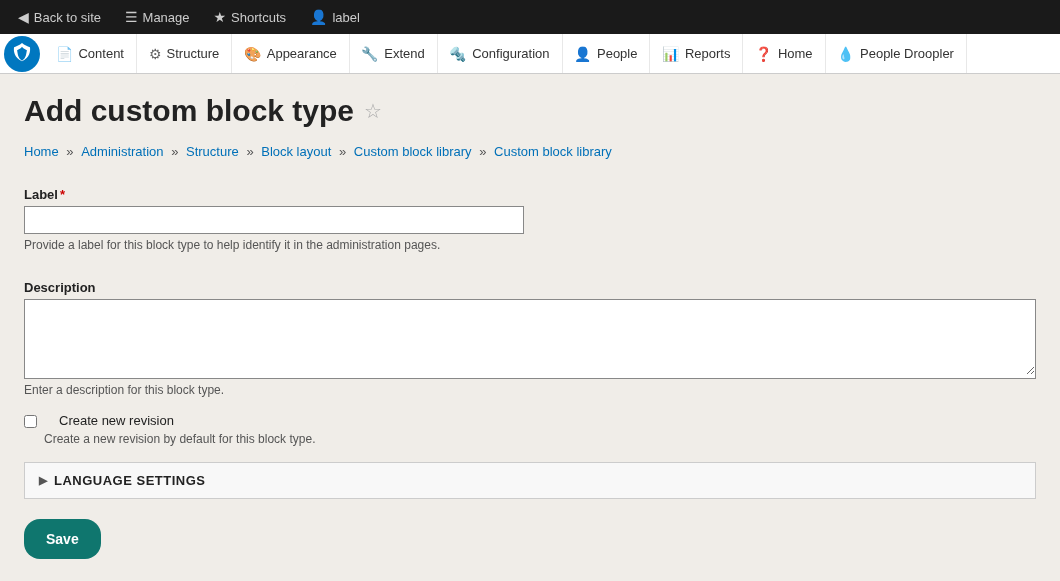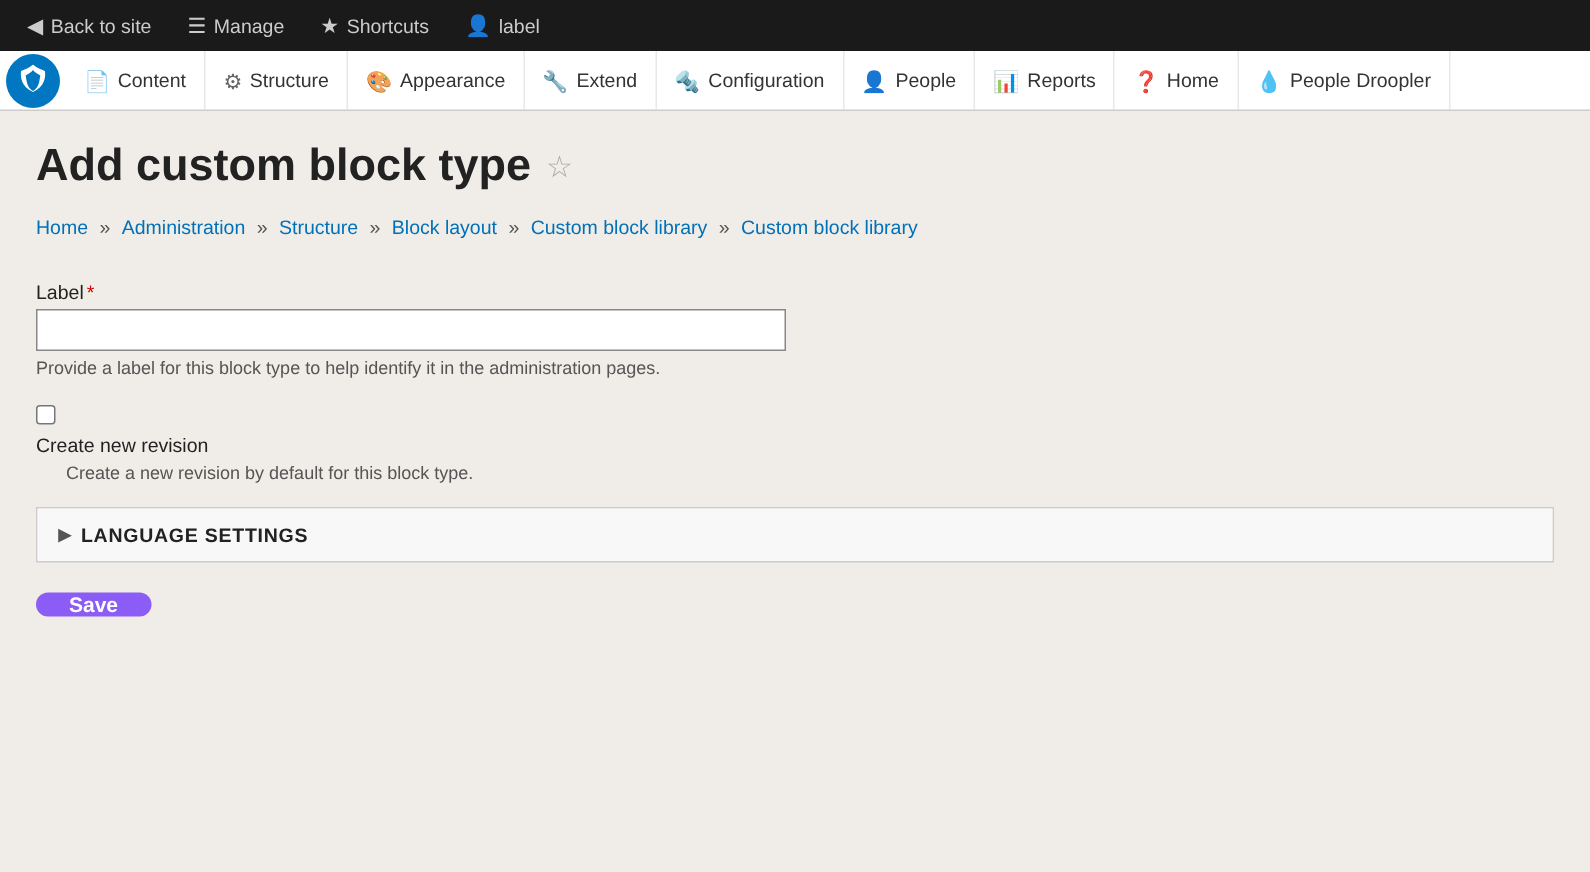"Label *" .form-label { font-weight: normal -> bold }
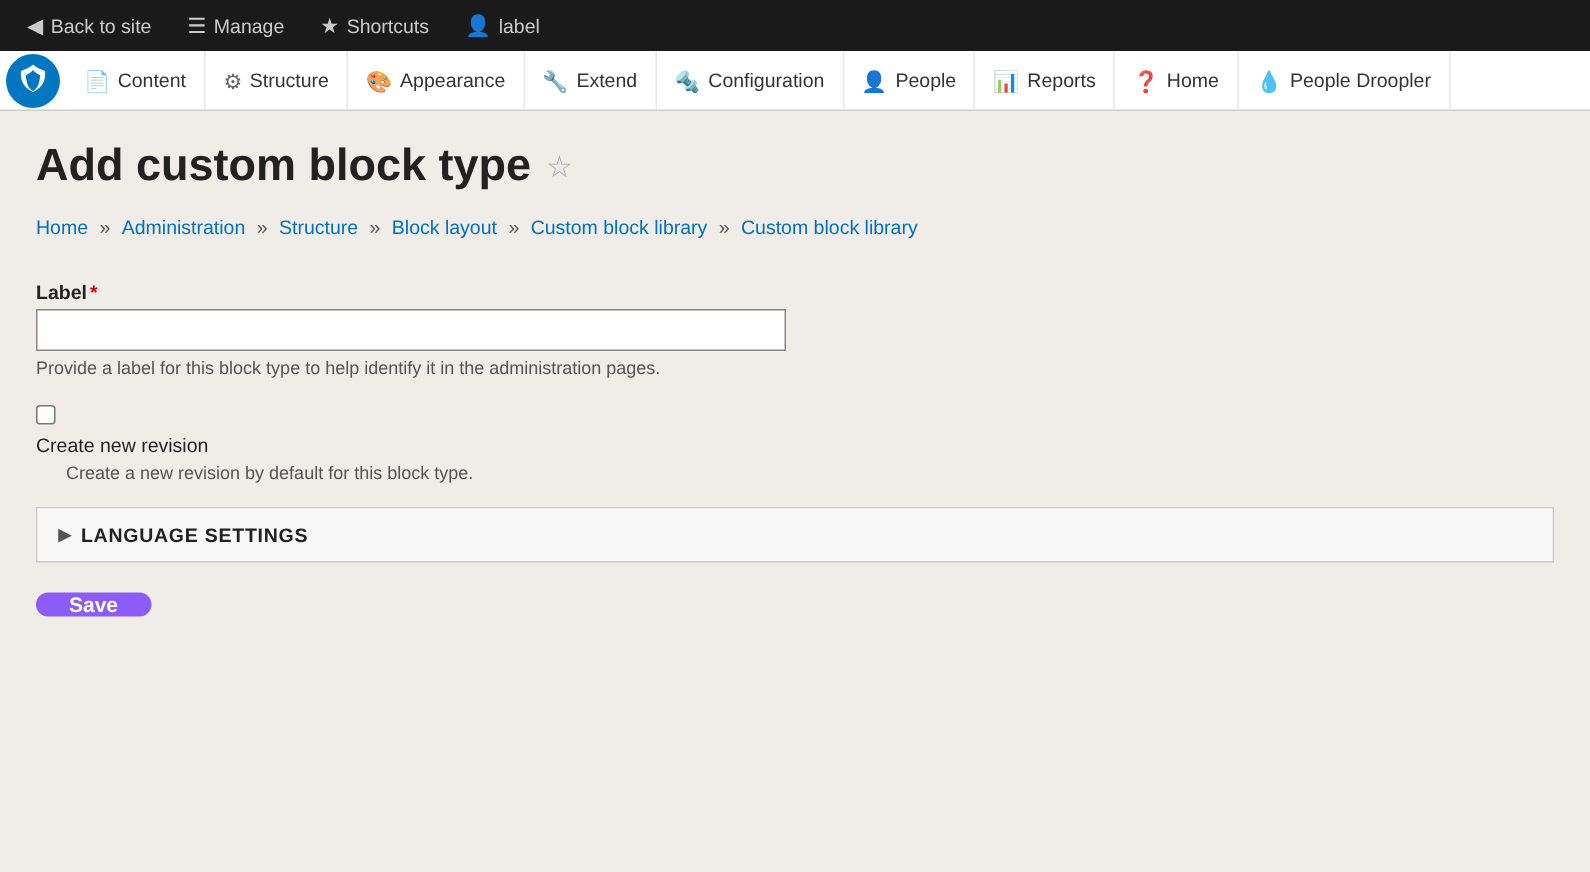"Description" div.form-group { html: none -> <div> <label>Description</label> <div> <textarea></textarea> </div> <div>Enter a description for this block type.</div> </div> }
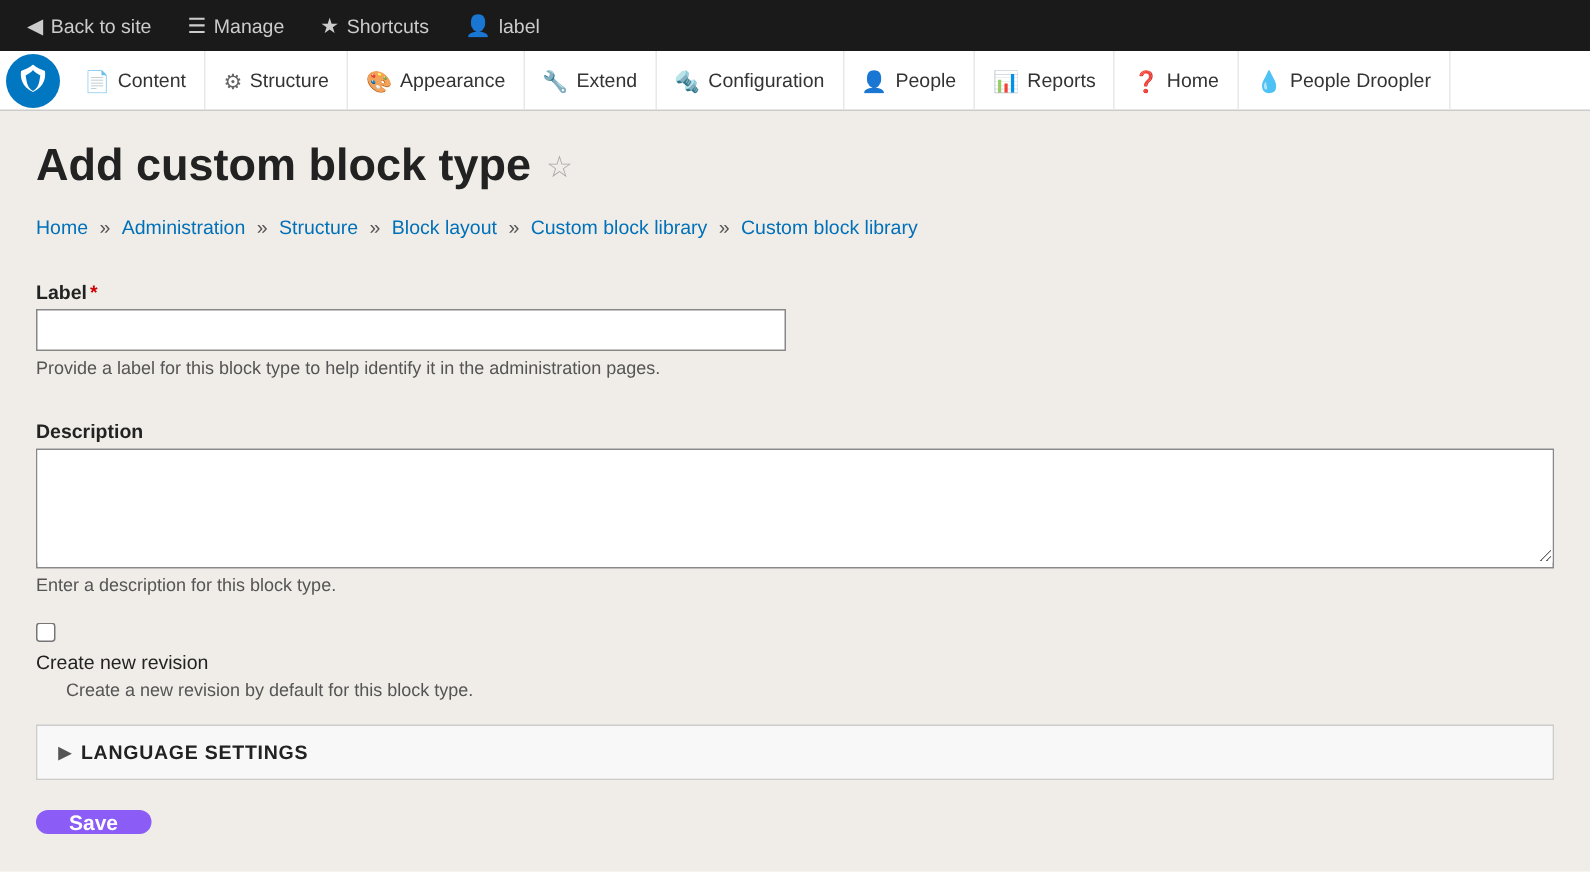"Create new revision" .checkbox-group { align-items: flex-start -> center; flex-direction: column -> none; gap: 6px -> 22px }
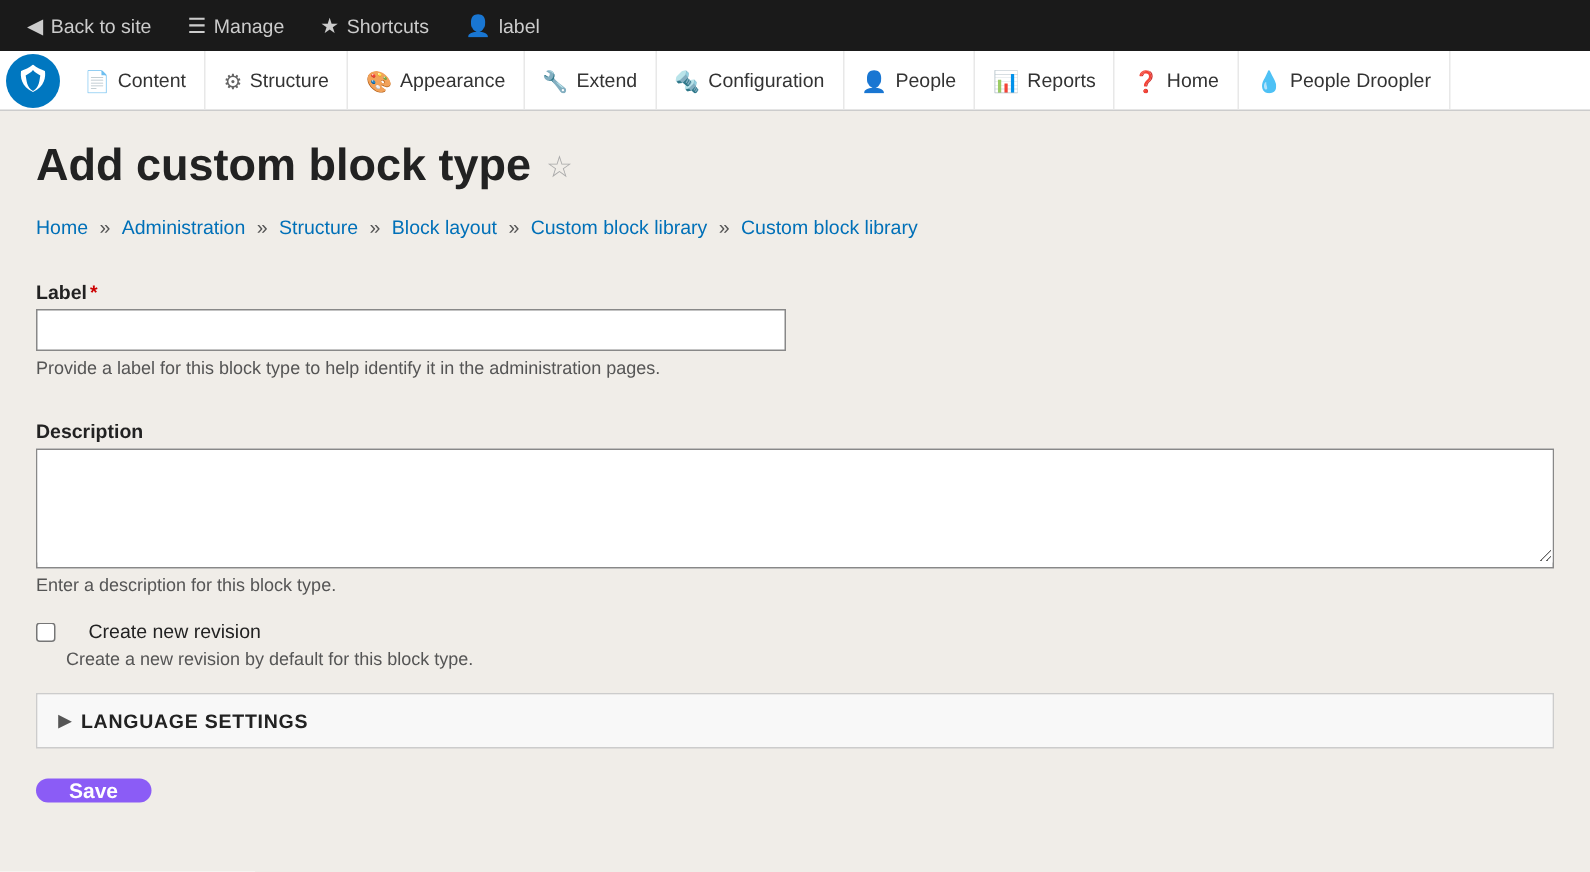"Save" .save-button { background: #8b5cf6 -> #0f766e; padding: 0 22px -> 12px 22px }
